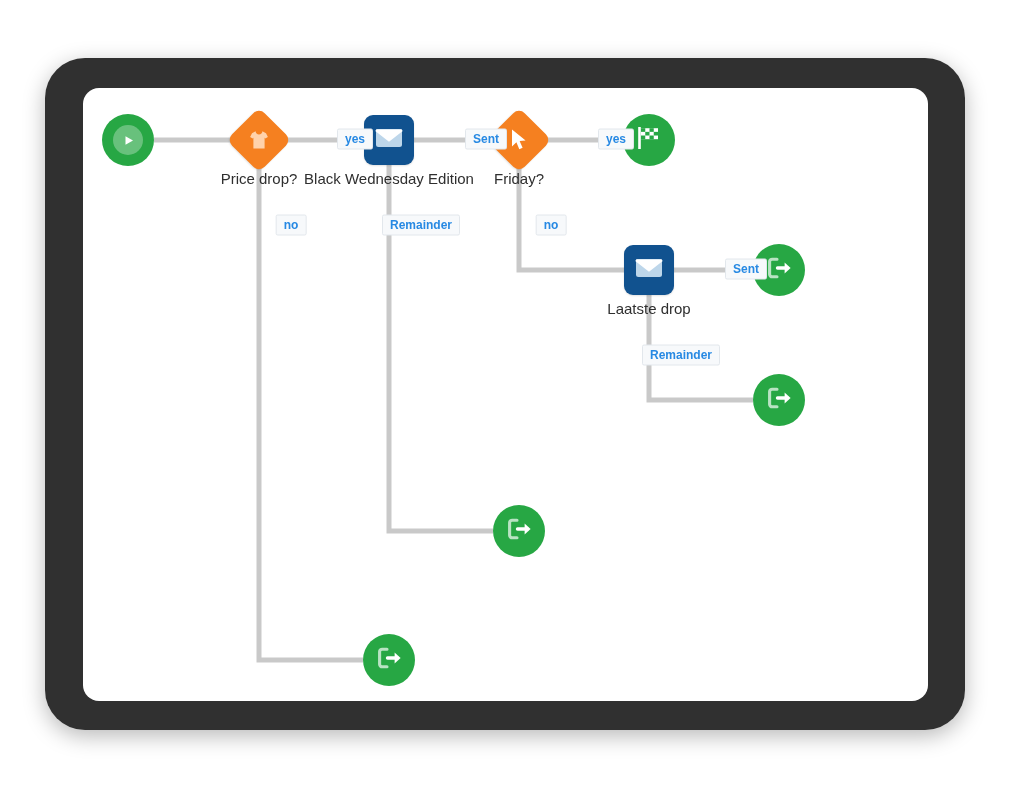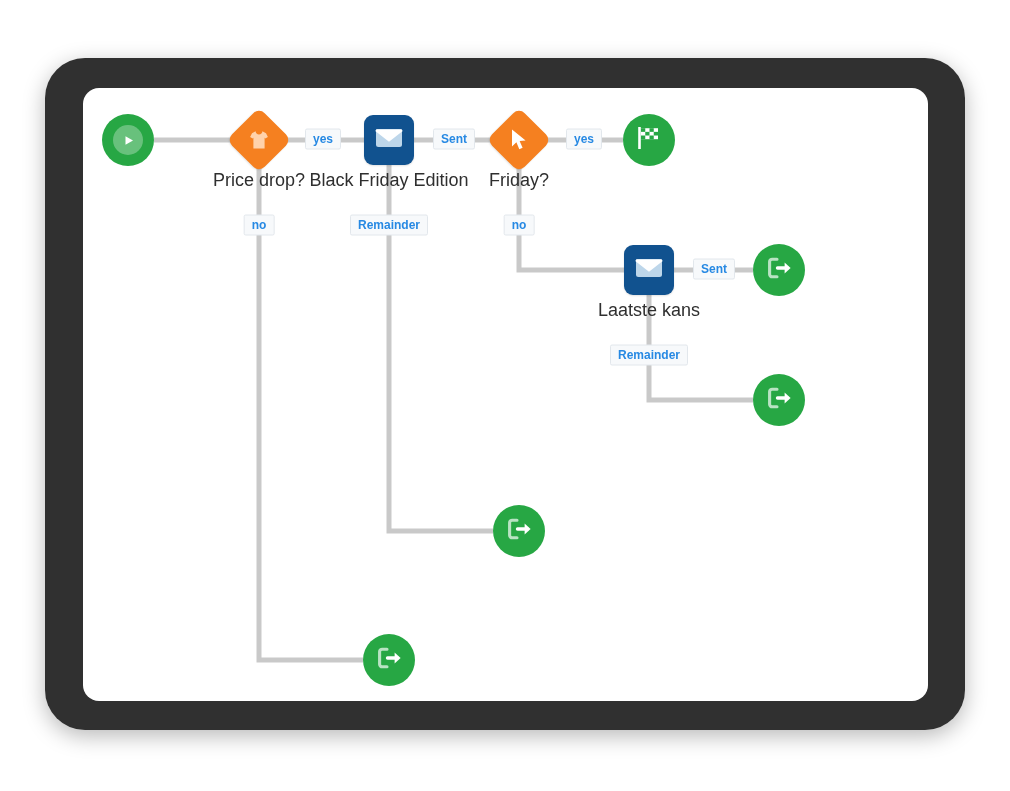"yes" .chip { margin-left: none -> 32px }
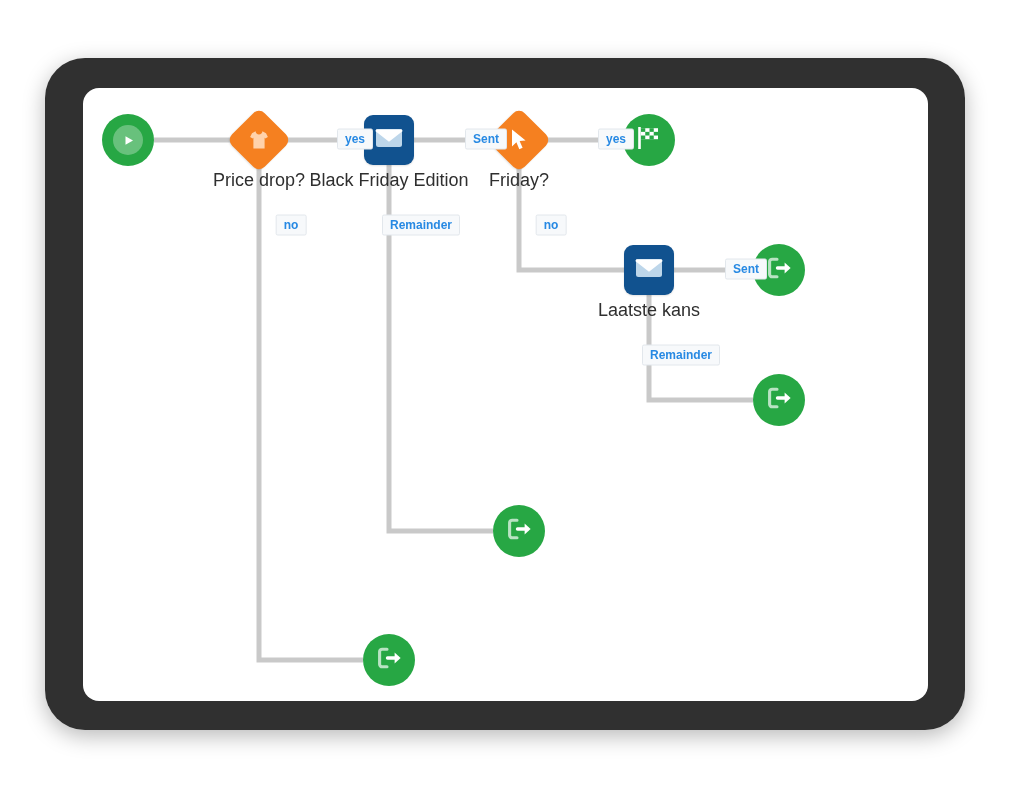"Price drop?" .caption { font-size: 18px -> 15px }
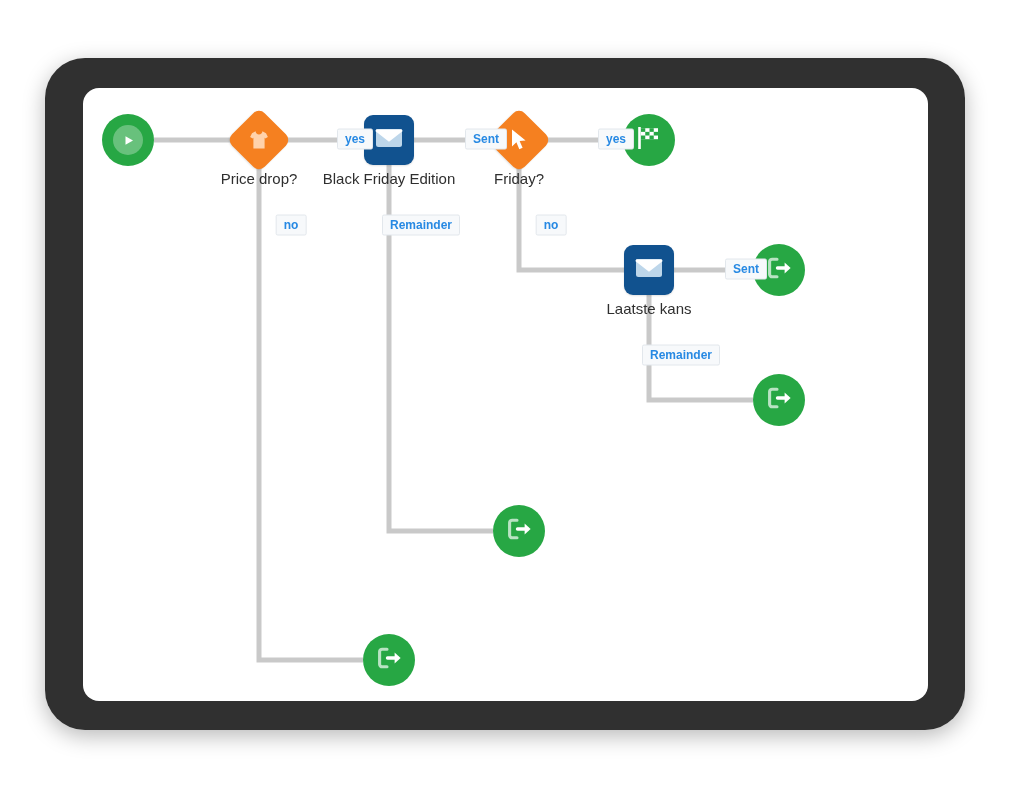"Black Friday Edition" div.caption { text: Friday -> Wednesday }
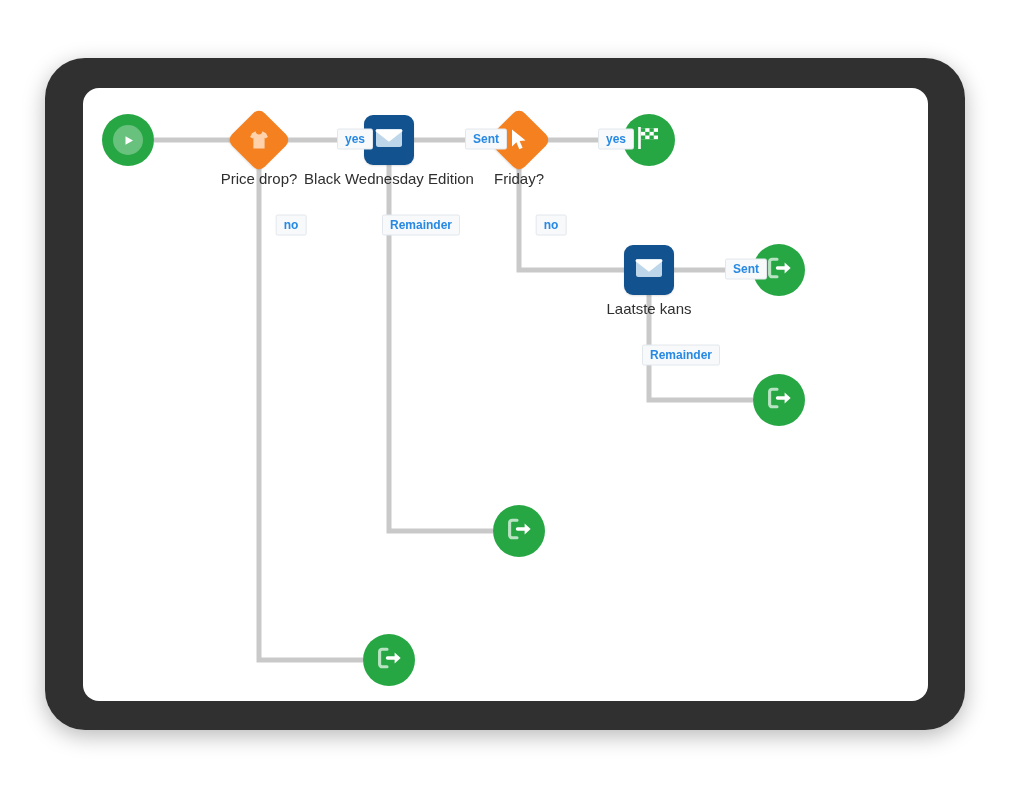"Laatste kans" div.caption { text: kans -> drop }
